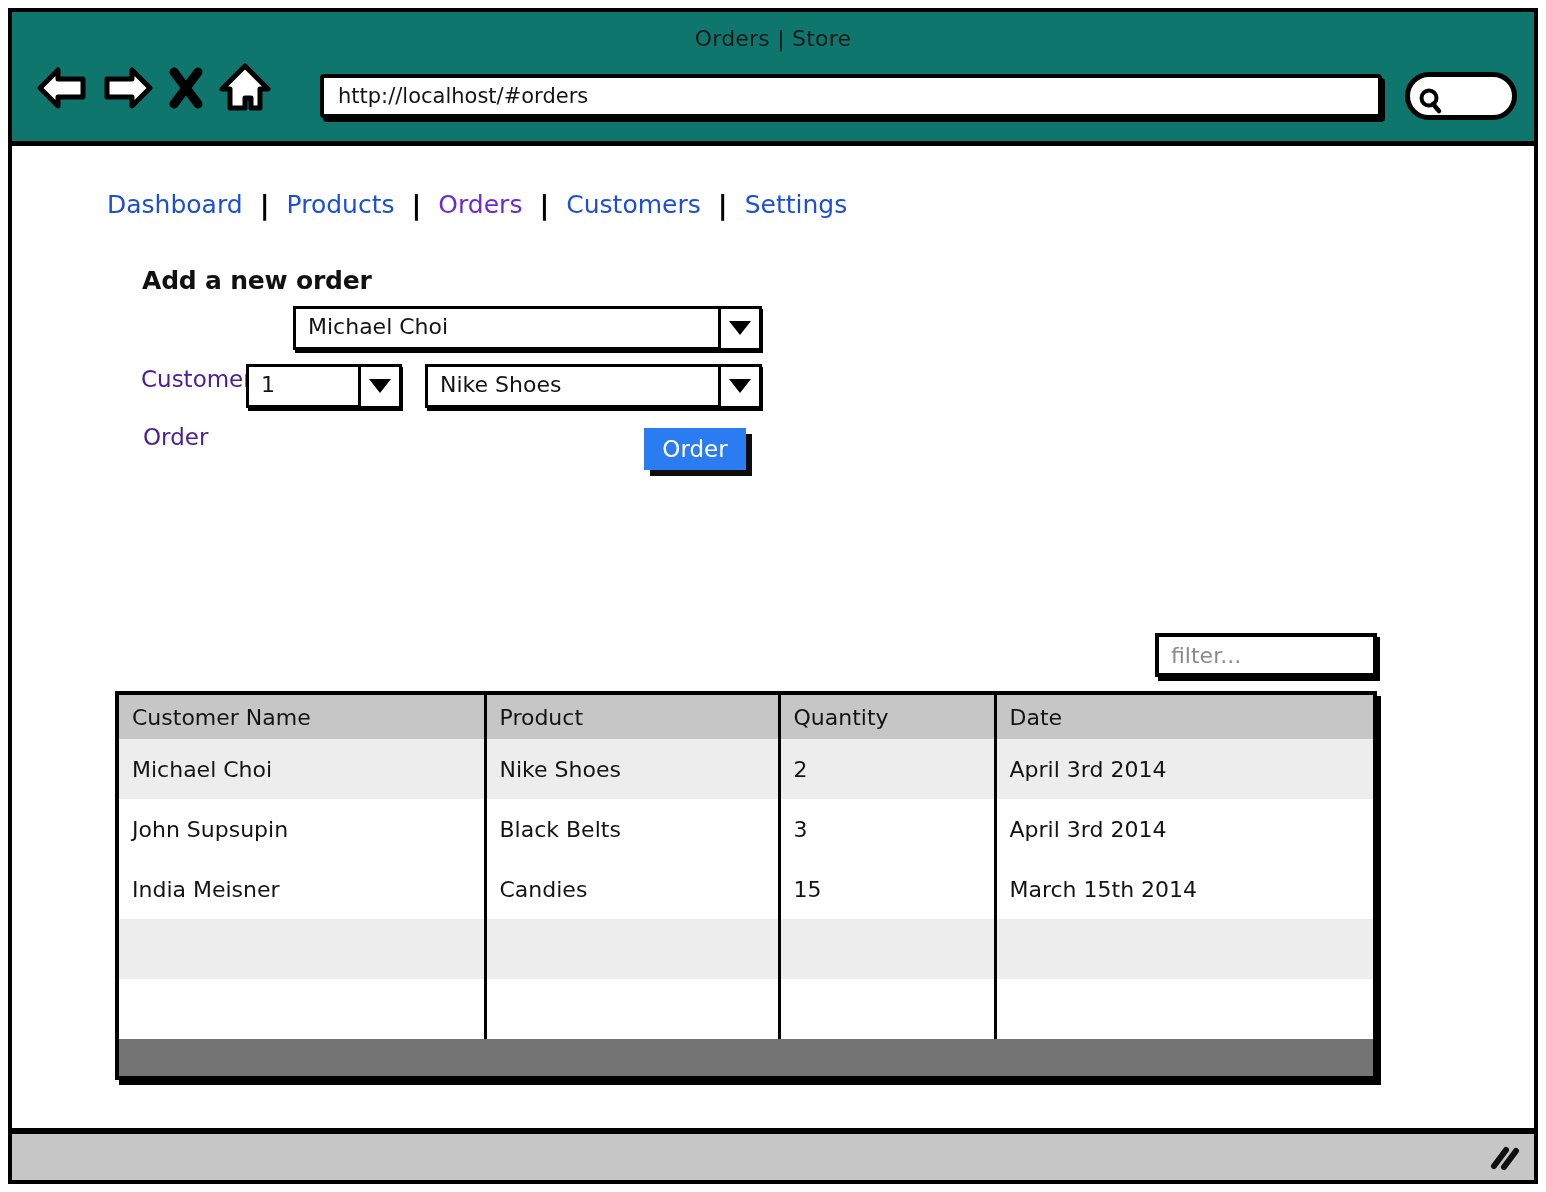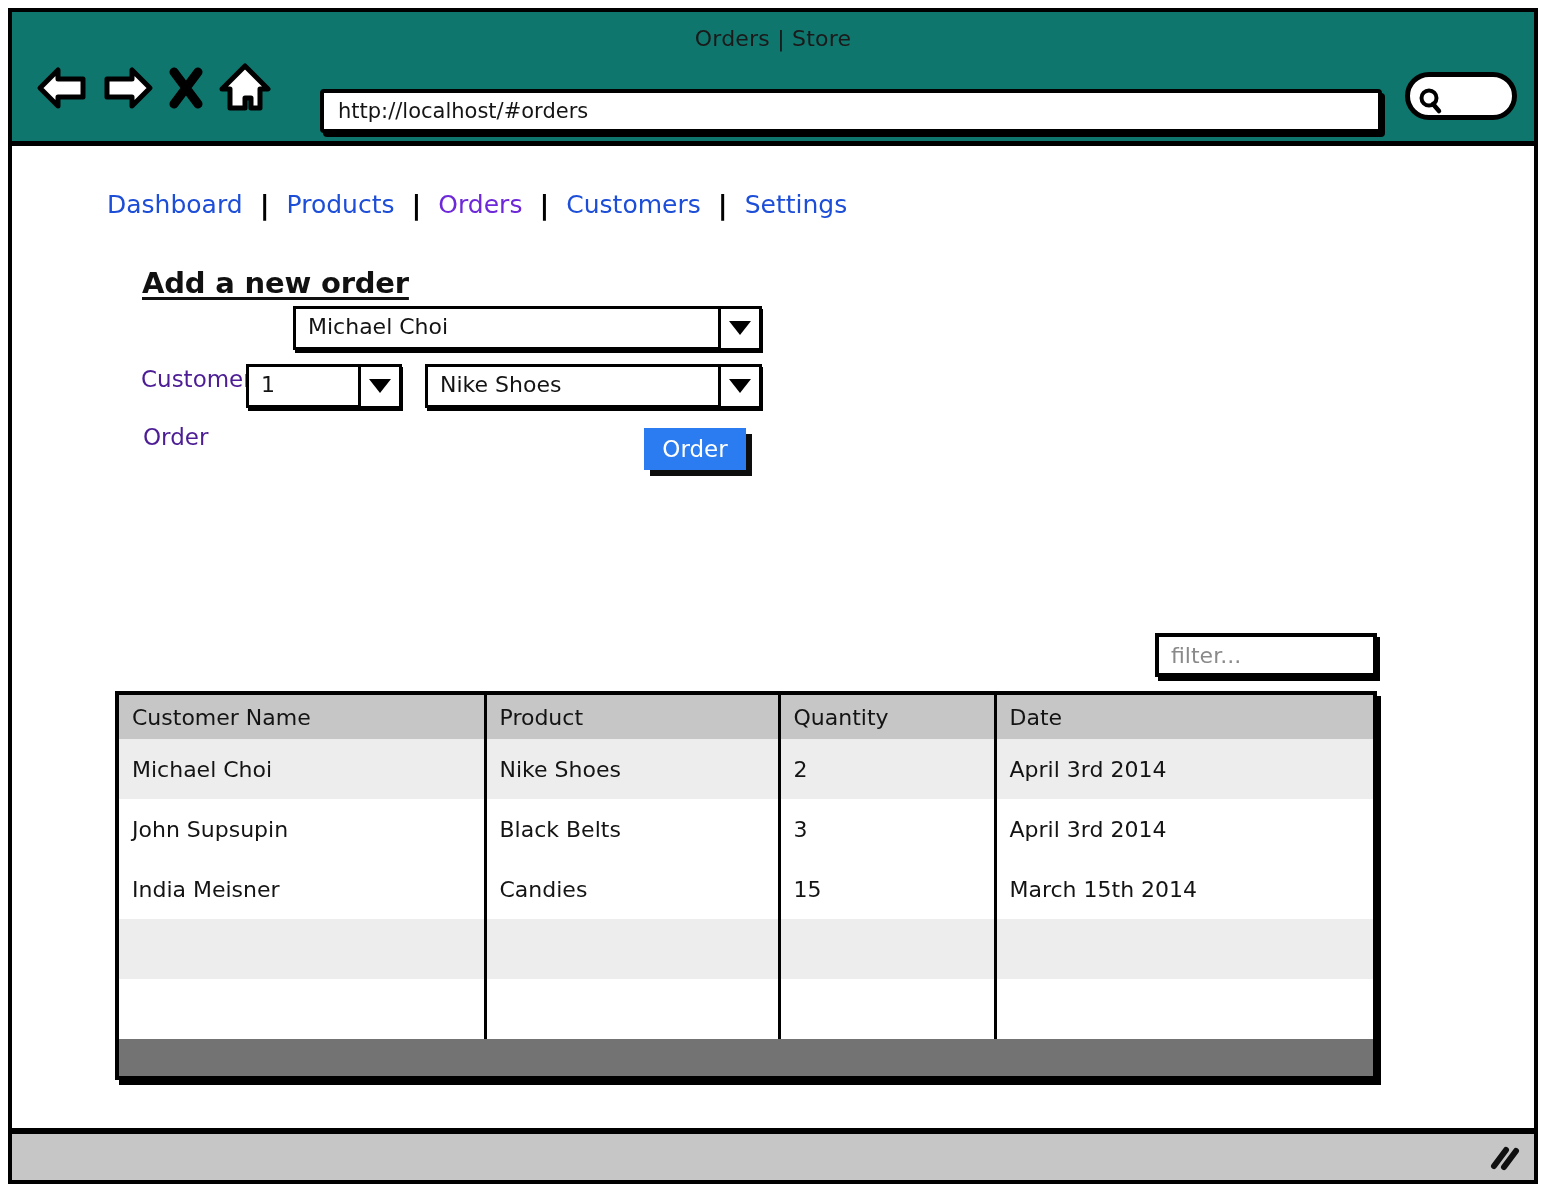"http://localhost/#orders" .urlbar { margin-top: 15px -> none }
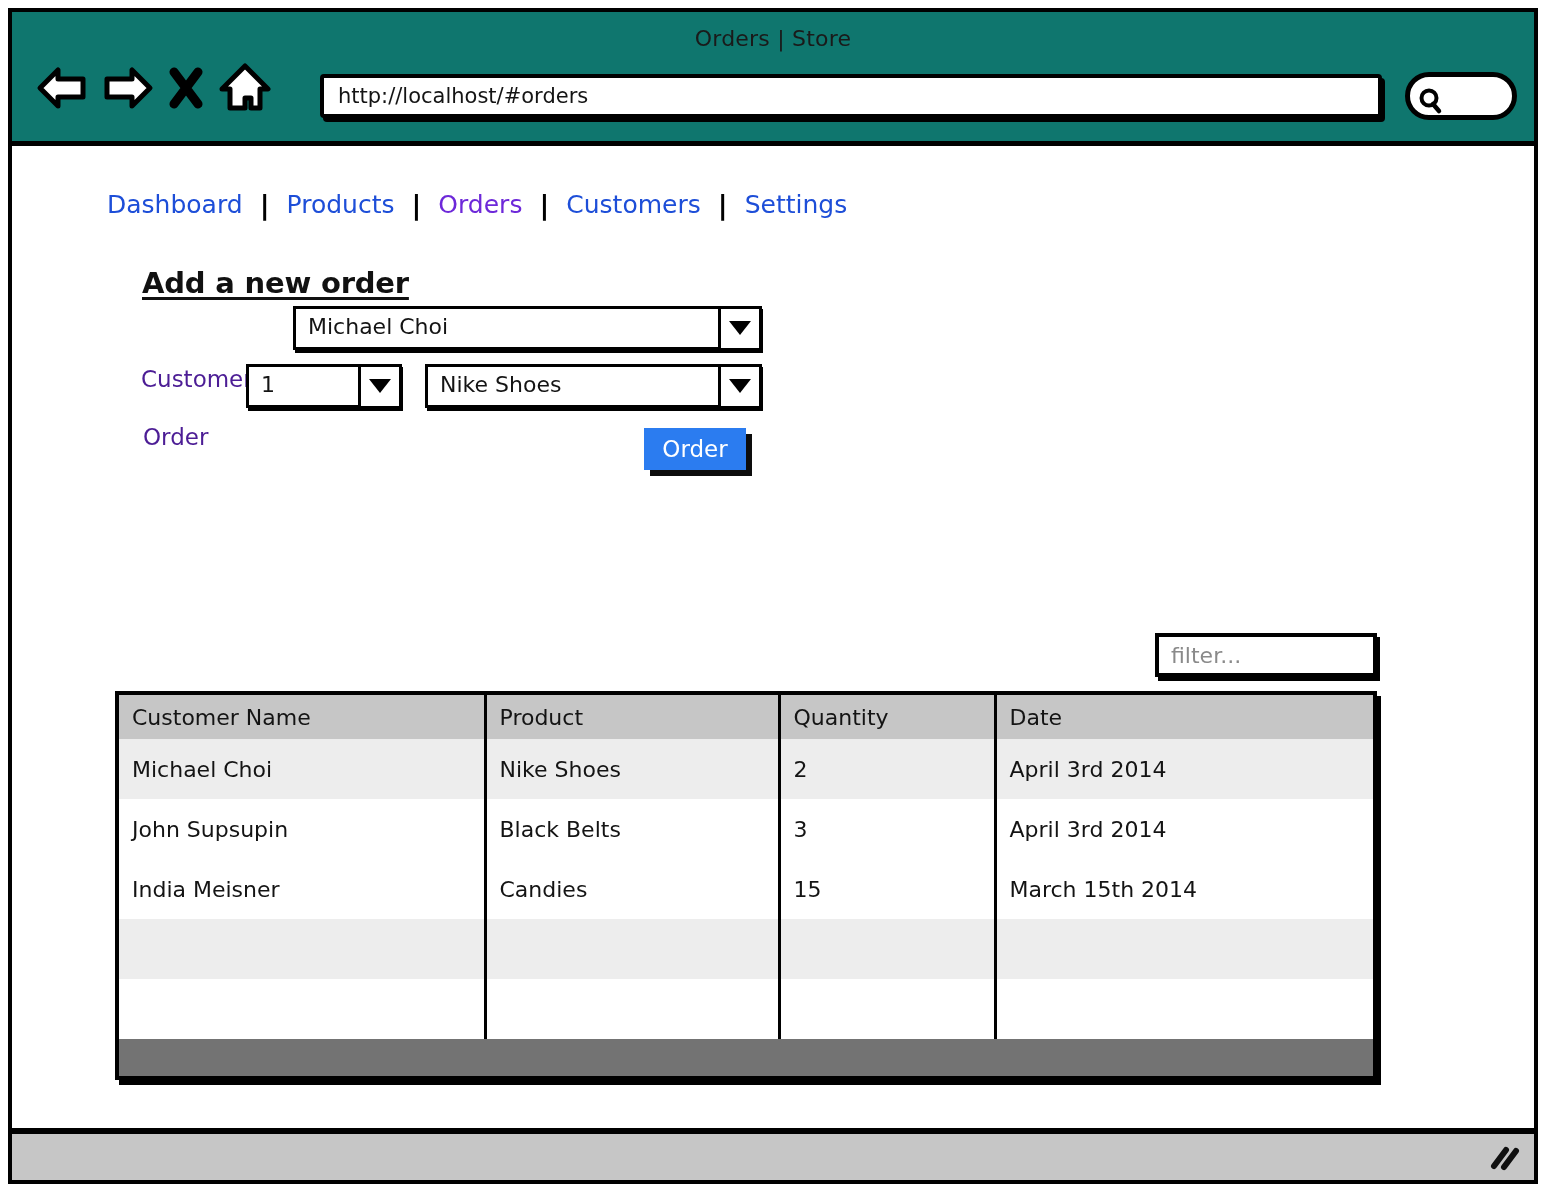"Add a new order" .form-title { font-size: 29px -> 25px; text-decoration: underline -> none }
